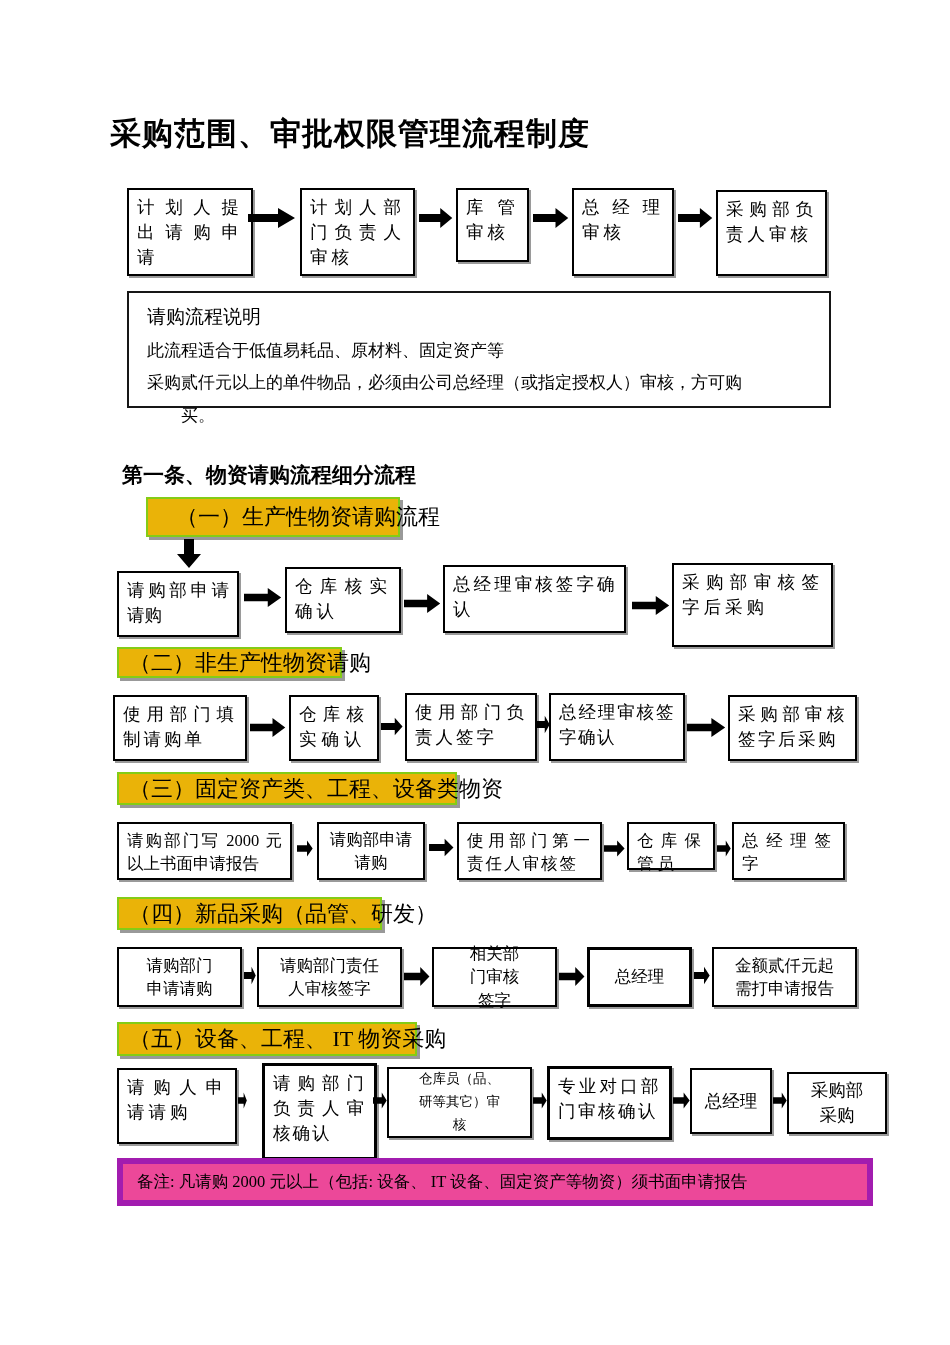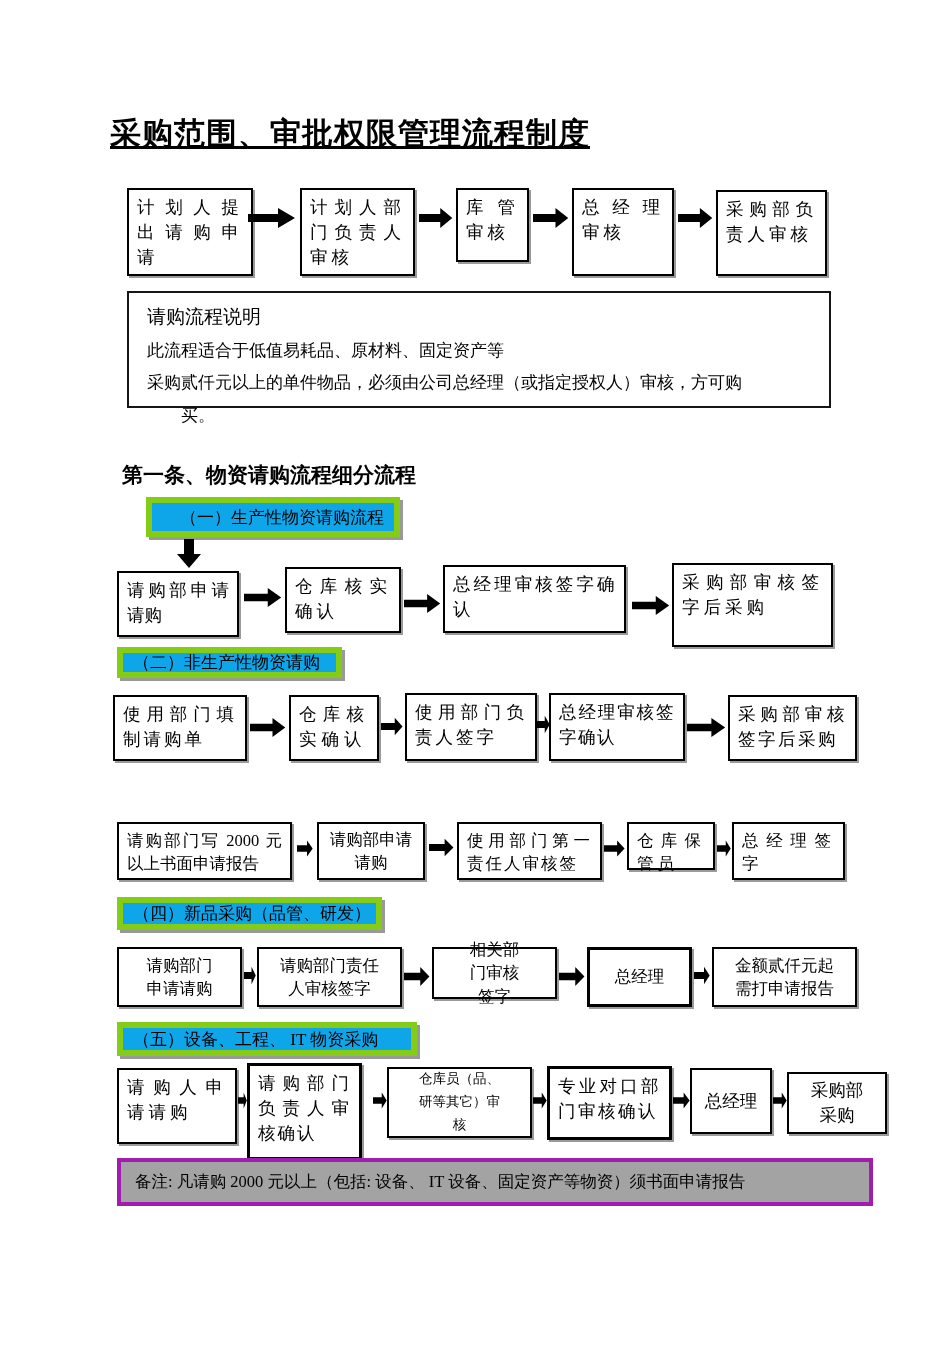"采购范围、审批权限管理流程制度" .title { text-decoration: underline -> none }
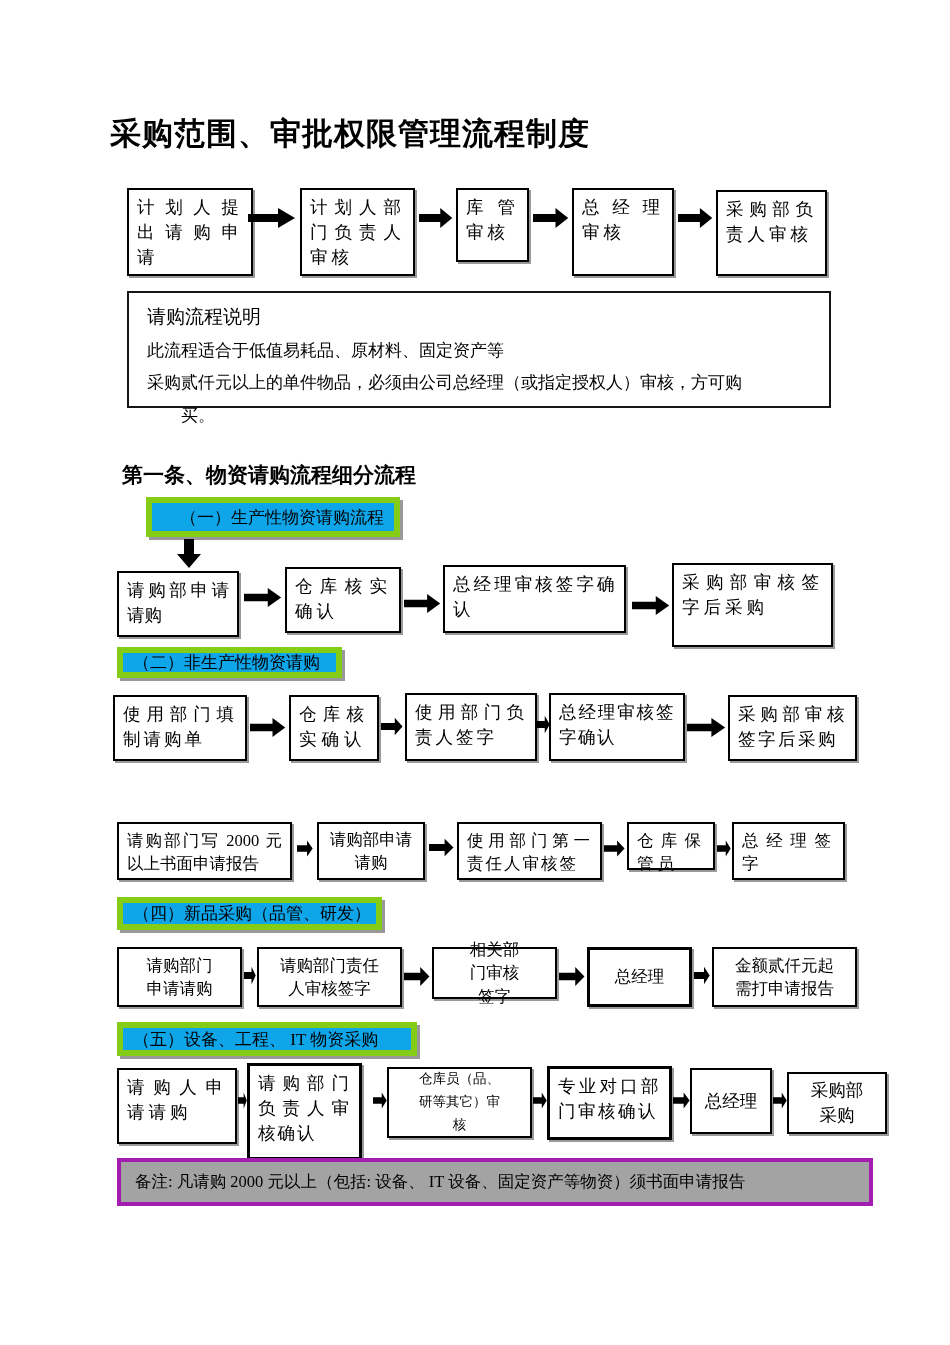"（一）生产性物资请购流程" .slabel { background: #0ea5e9 -> #eab308; border: 6px solid #84cc16 -> 2px solid #84cc16; font-size: 17px -> 22px }
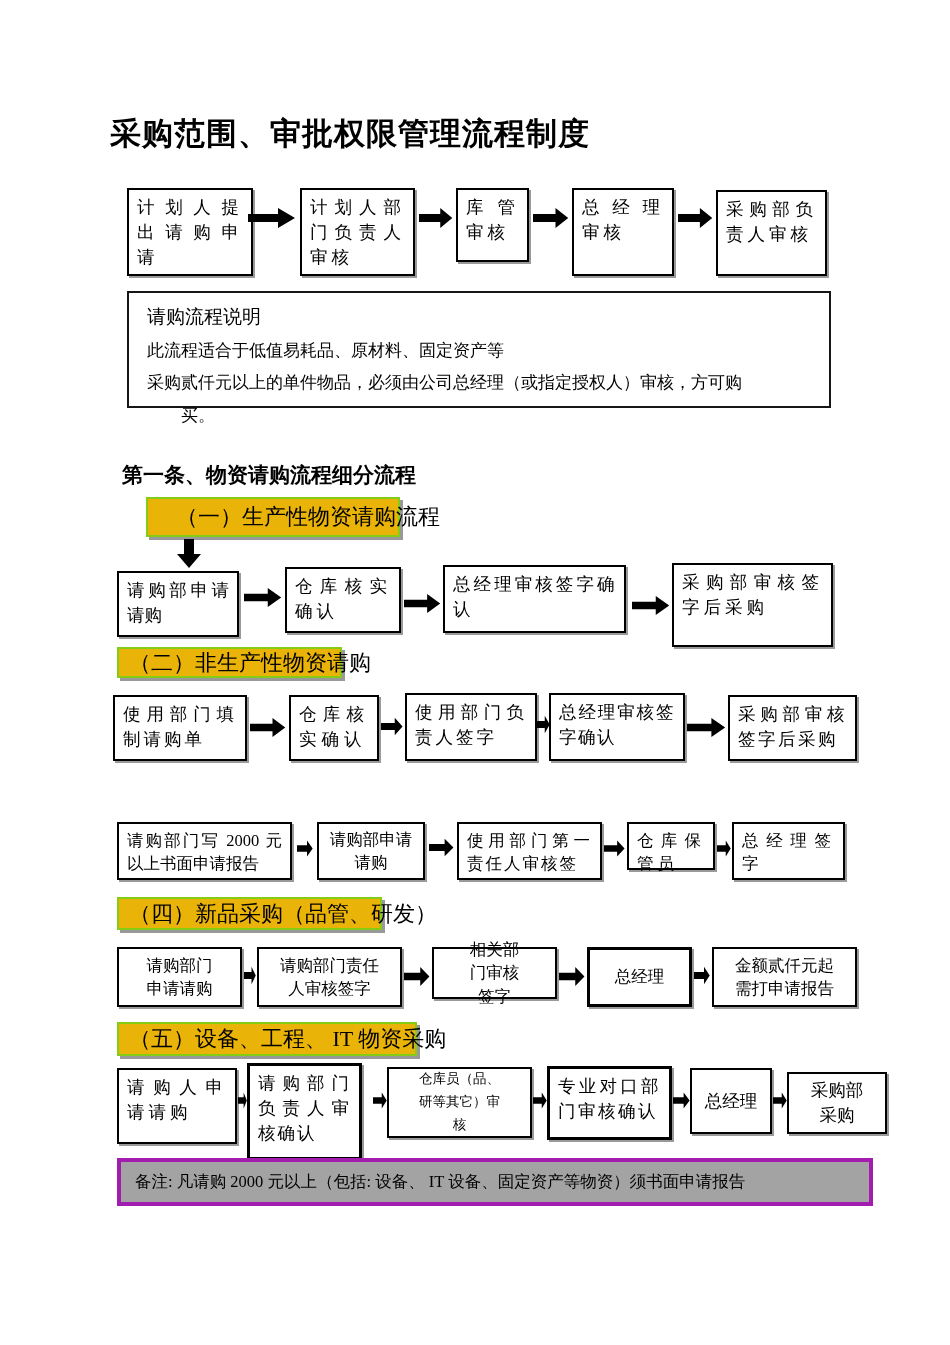"（三）固定资产类、工程、设备类物资" div.abs { html: none -> <div>（三）固定资产类、工程、设备类物资</div> }
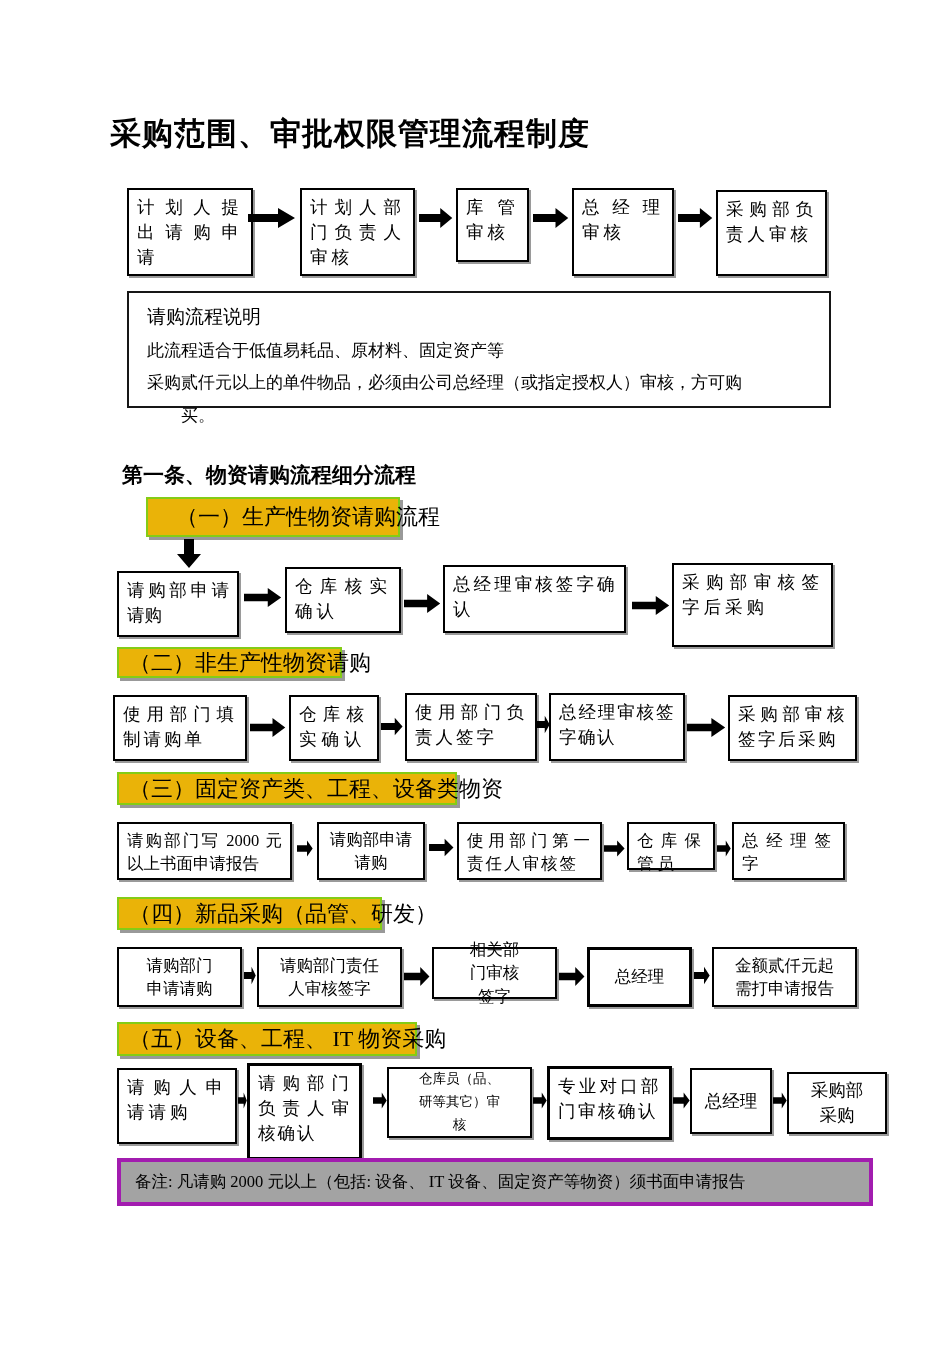"相关部门审核签字" div.abs { height: 52px -> 60px }
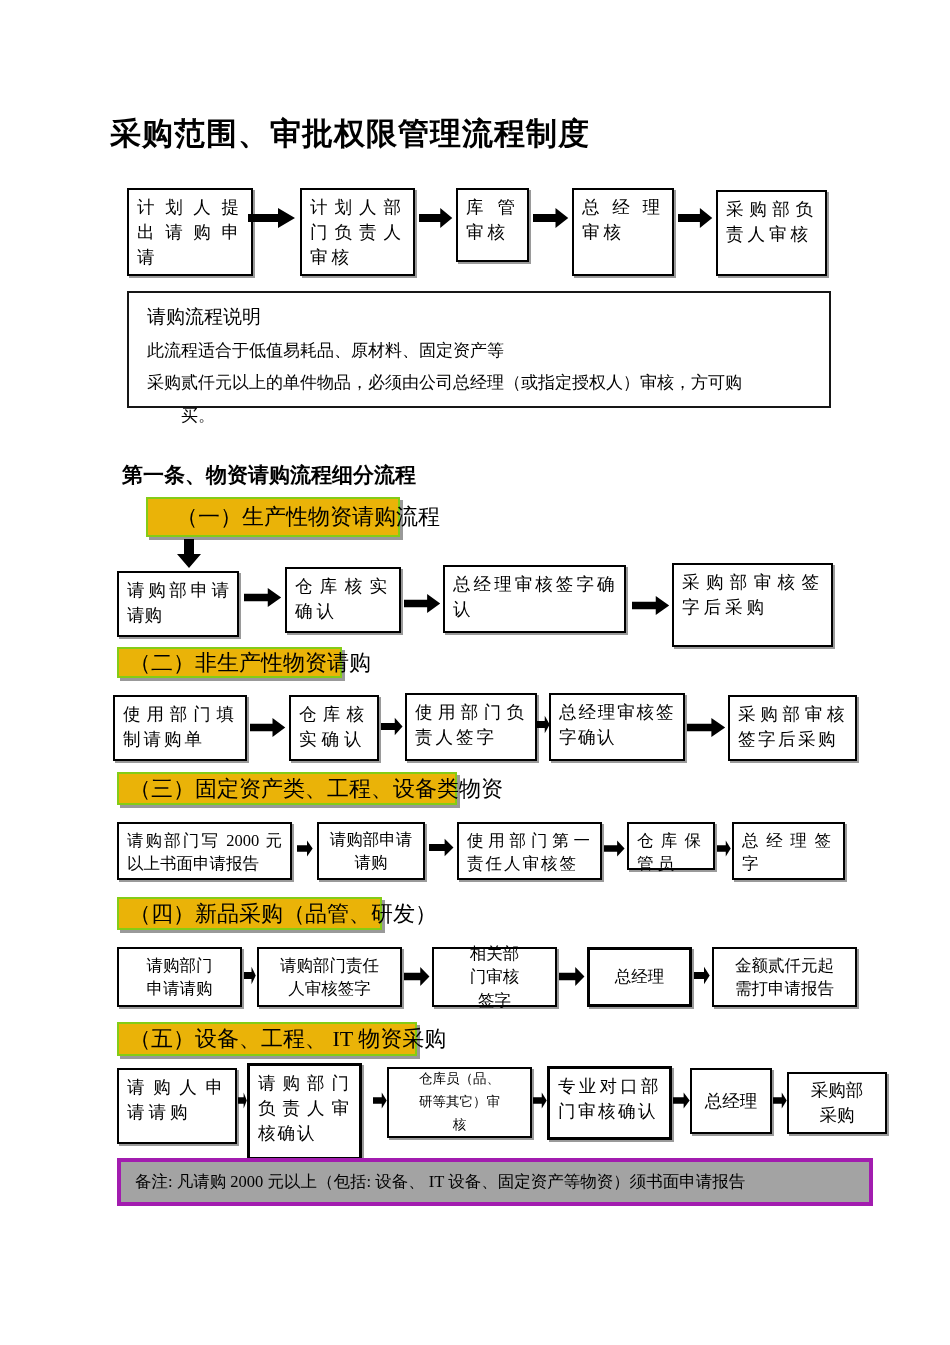"请购部门负责人审核确认" div.abs { left: 247px -> 262px }
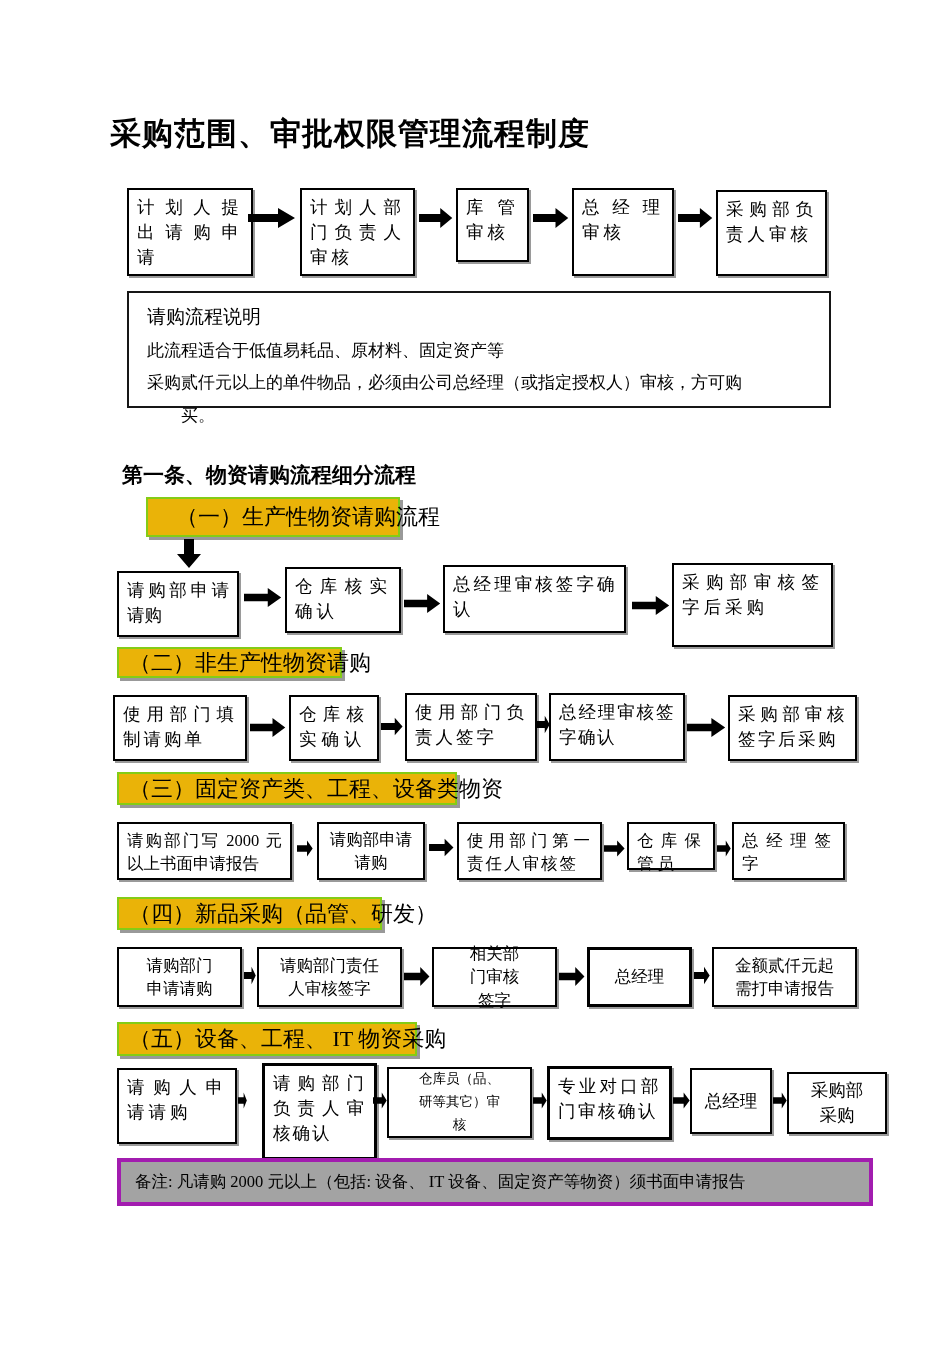"备注: 凡请购 2000 元以上（包括: 设备、" .notebox { background: #a3a3a3 -> #ec4899; border: 4px solid #a21caf -> 6px solid #a21caf }
